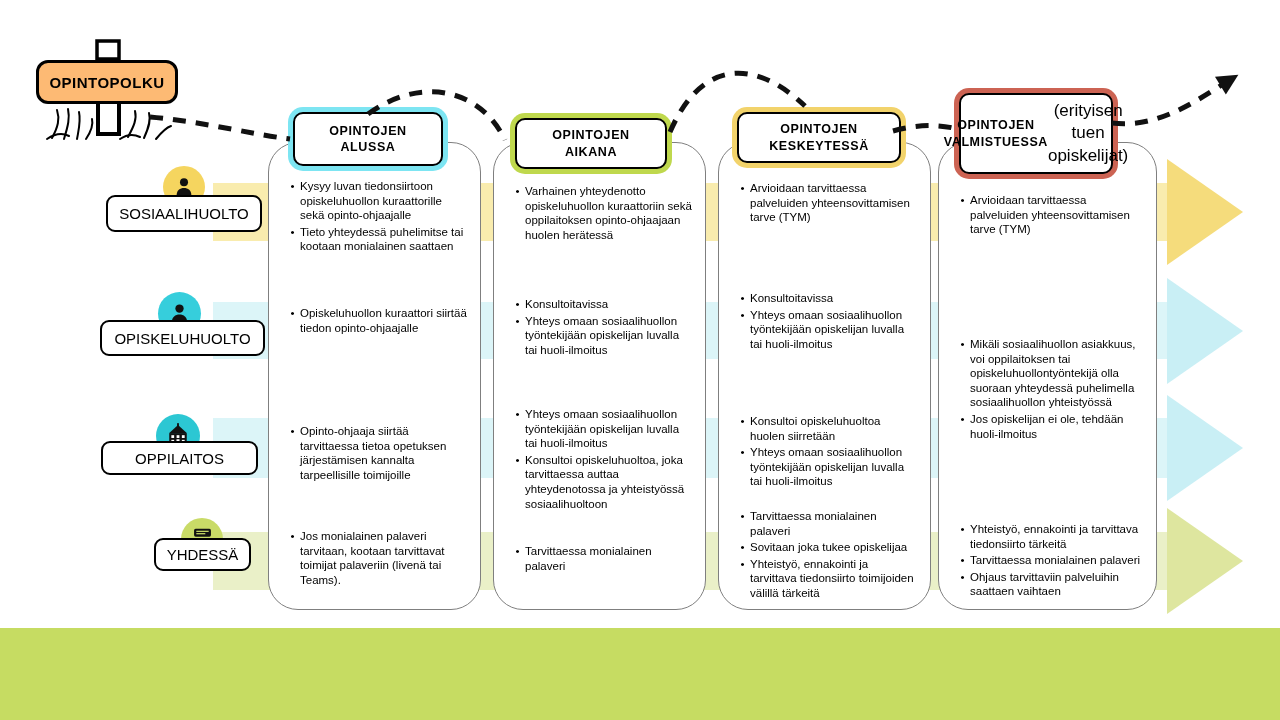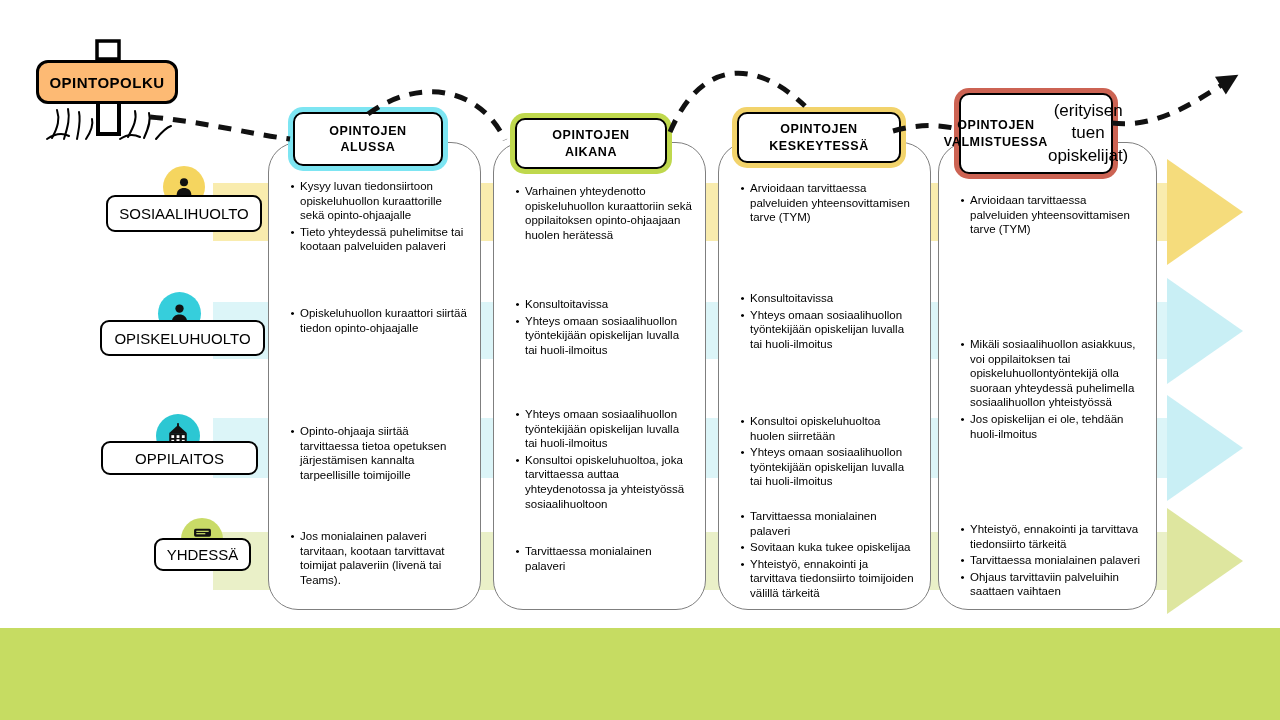"kootaan palveluiden palaveri" span { text: palveluiden palaveri -> monialainen saattaen }
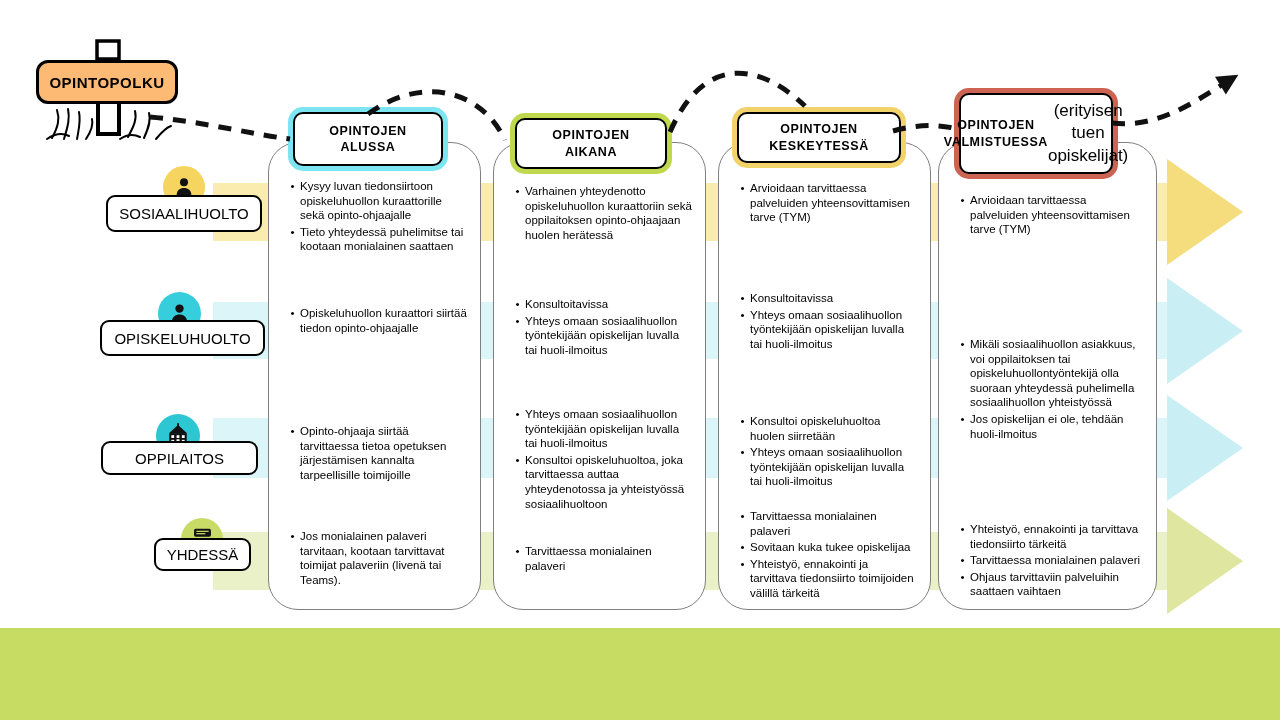"Sovitaan kuka tukee opiskelijaa" span { text: kuka -> joka }
